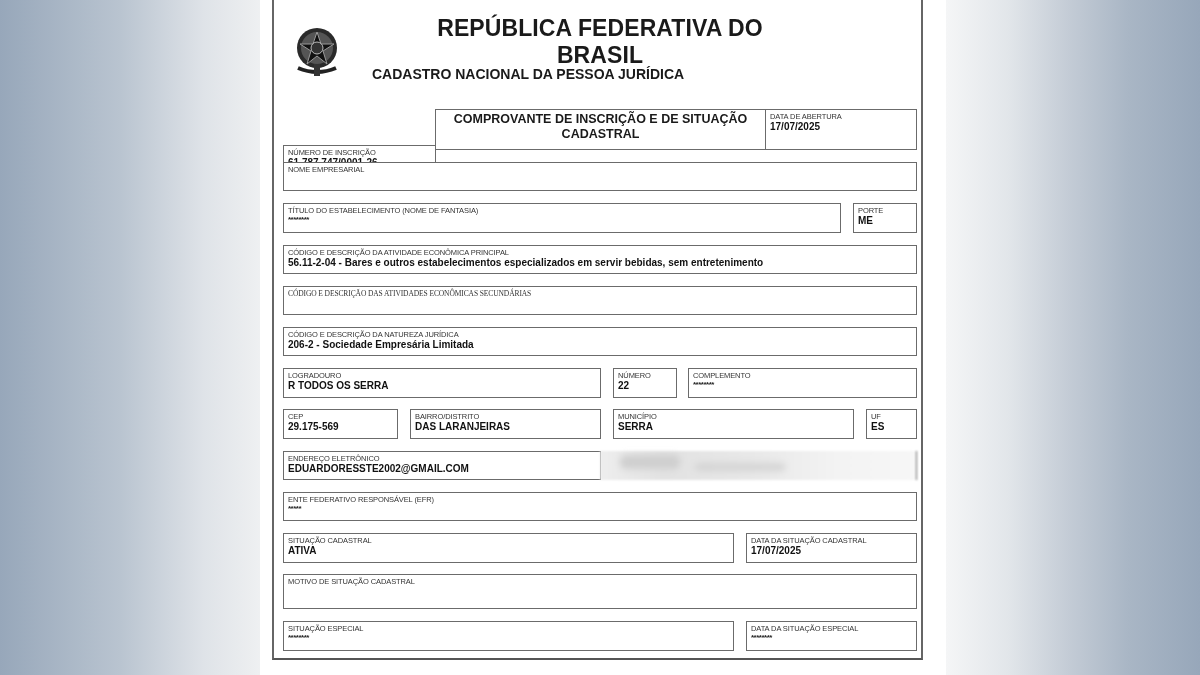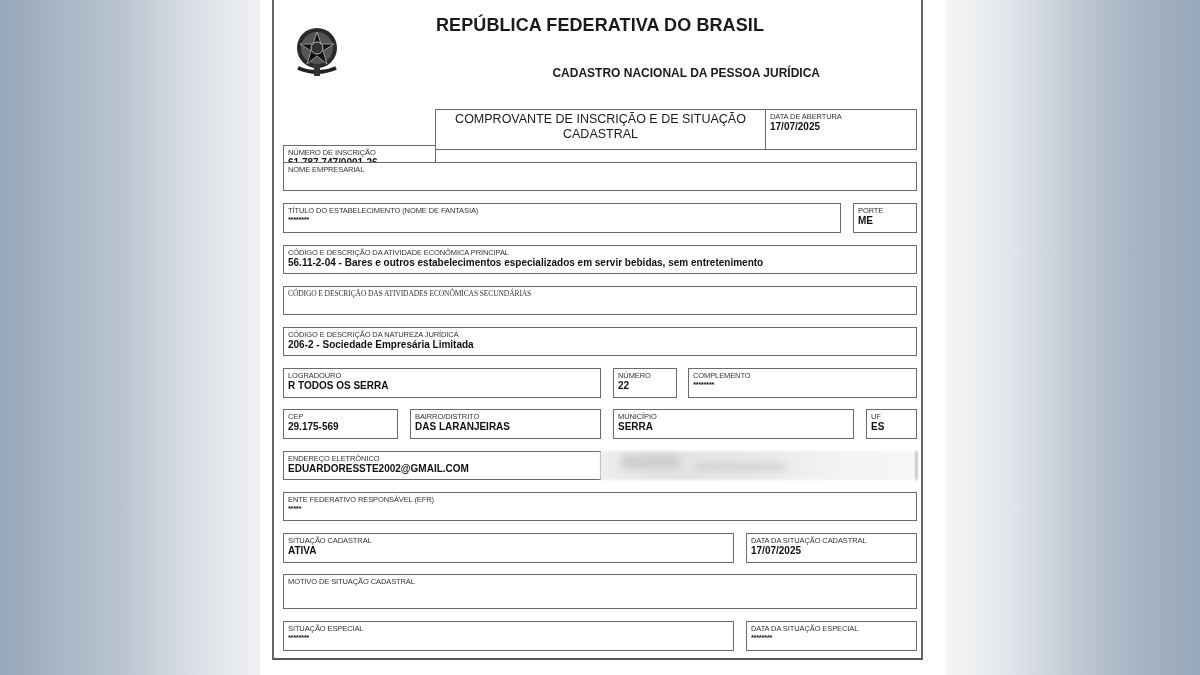"REPÚBLICA FEDERATIVA DO BRASIL" .h1 { font-size: 18px -> 23px }
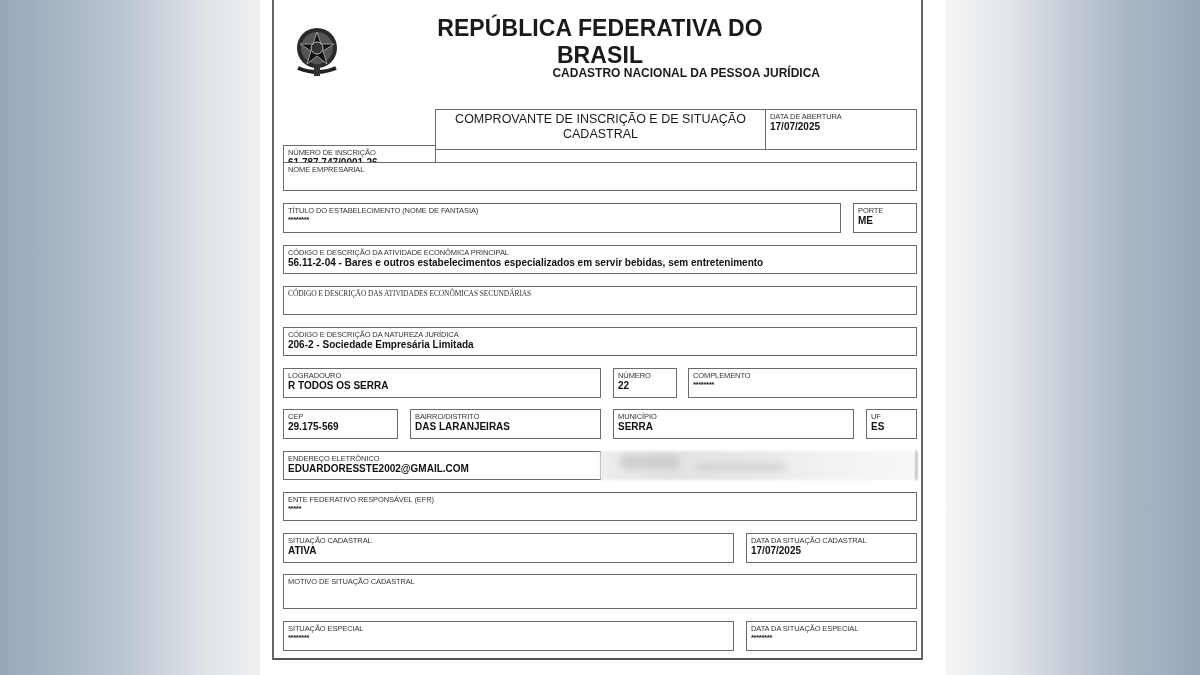"CADASTRO NACIONAL DA PESSOA JURÍDICA" .h2 { font-size: 12px -> 14px; left: 380px -> 372px; text-align: right -> left }
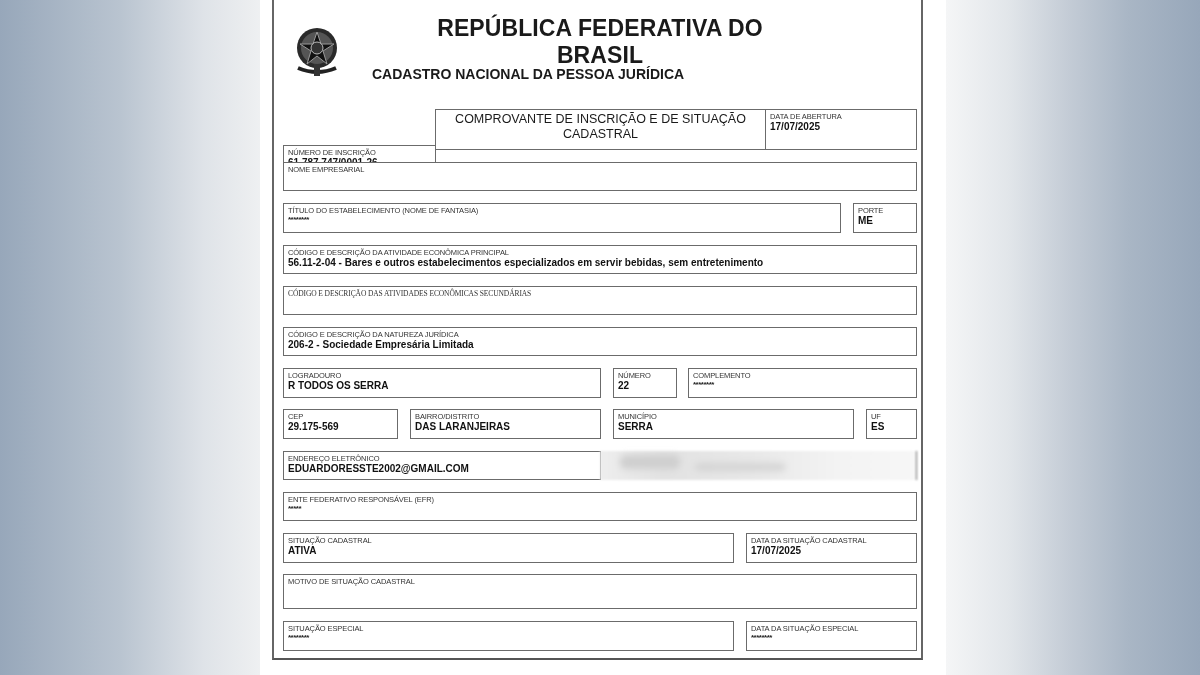"COMPROVANTE DE INSCRIÇÃO E DE" .title-box { font-weight: normal -> bold }
